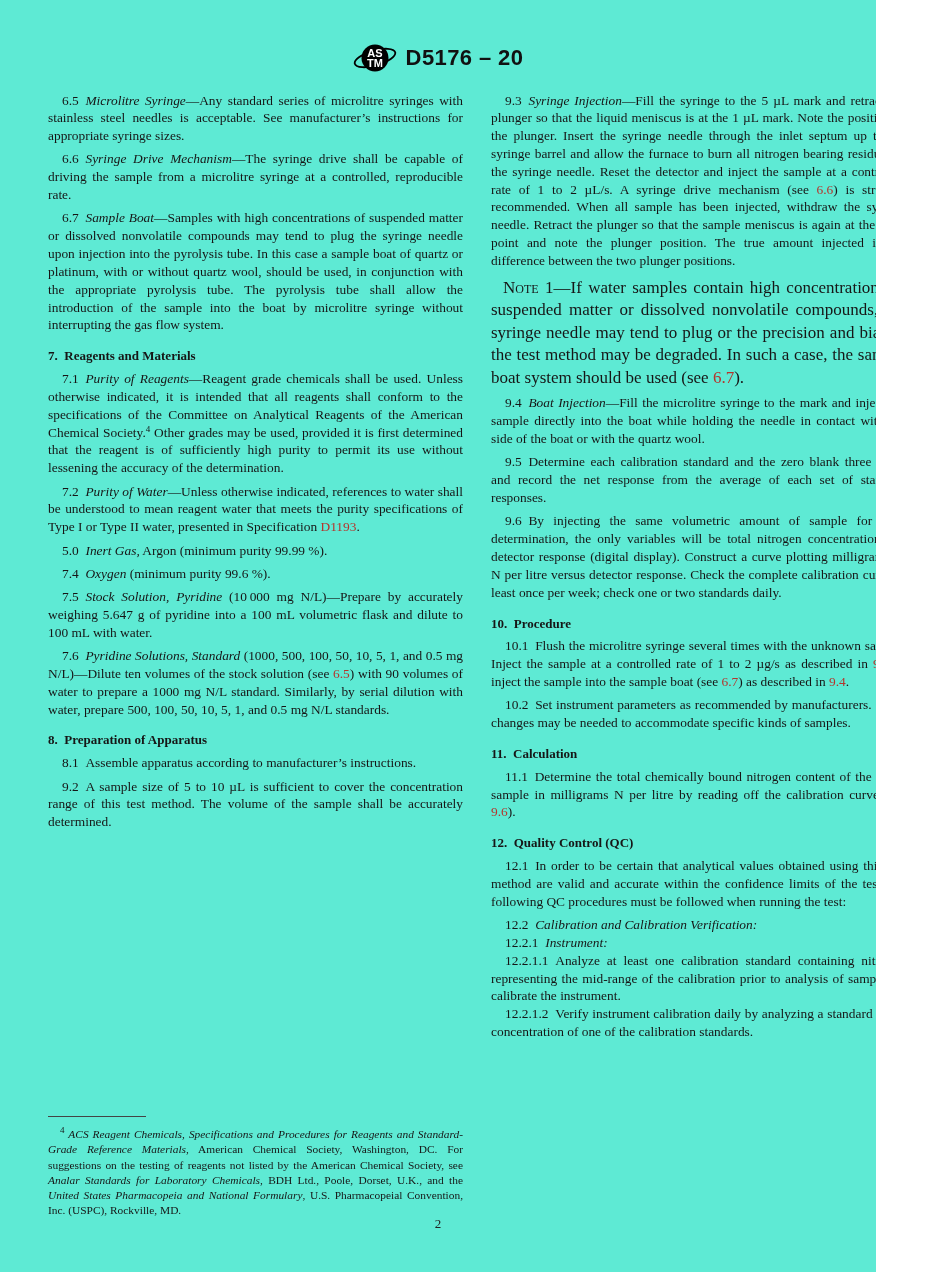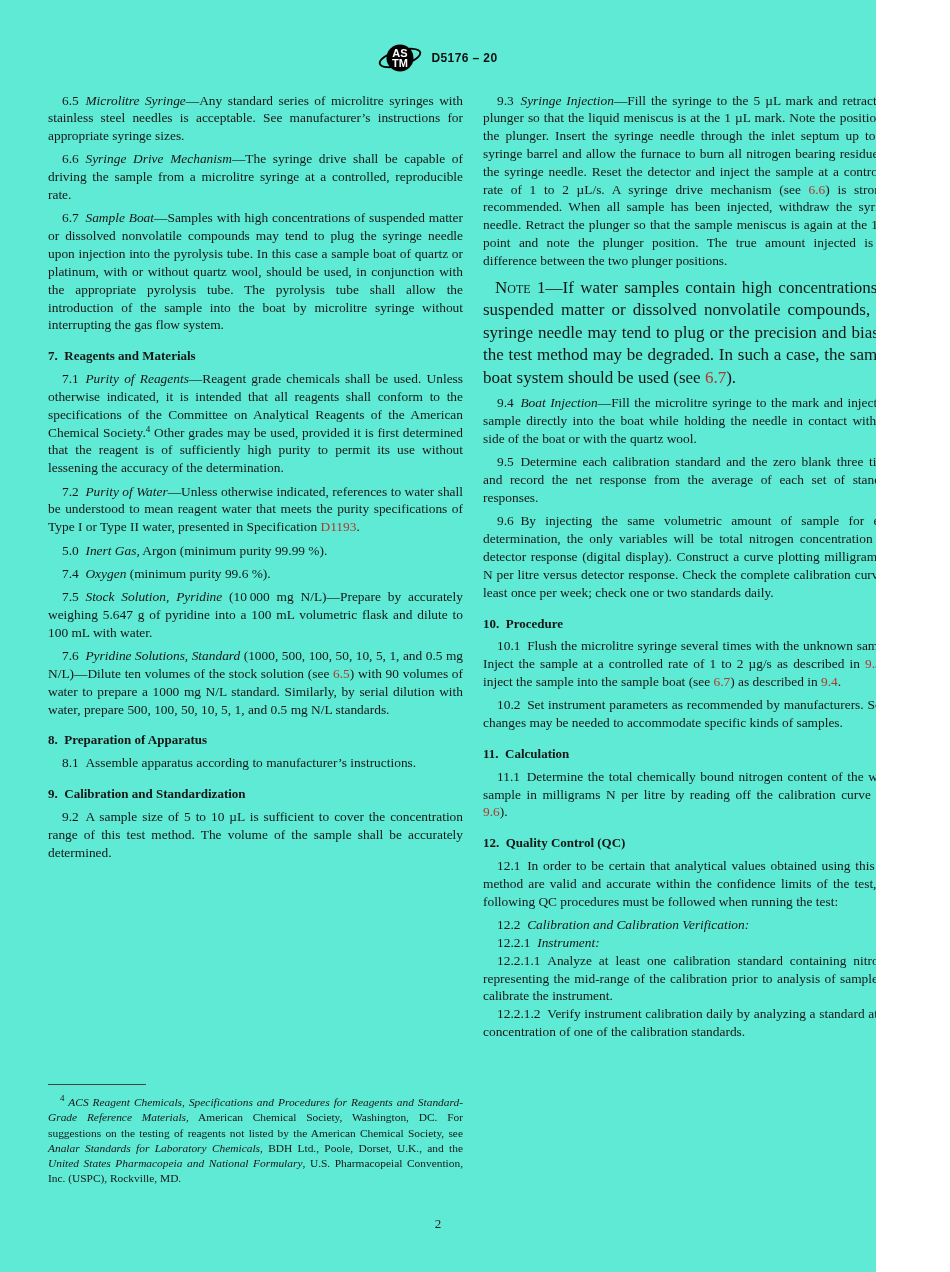"D5176 – 20" .designation { font-size: 12px -> 22px }
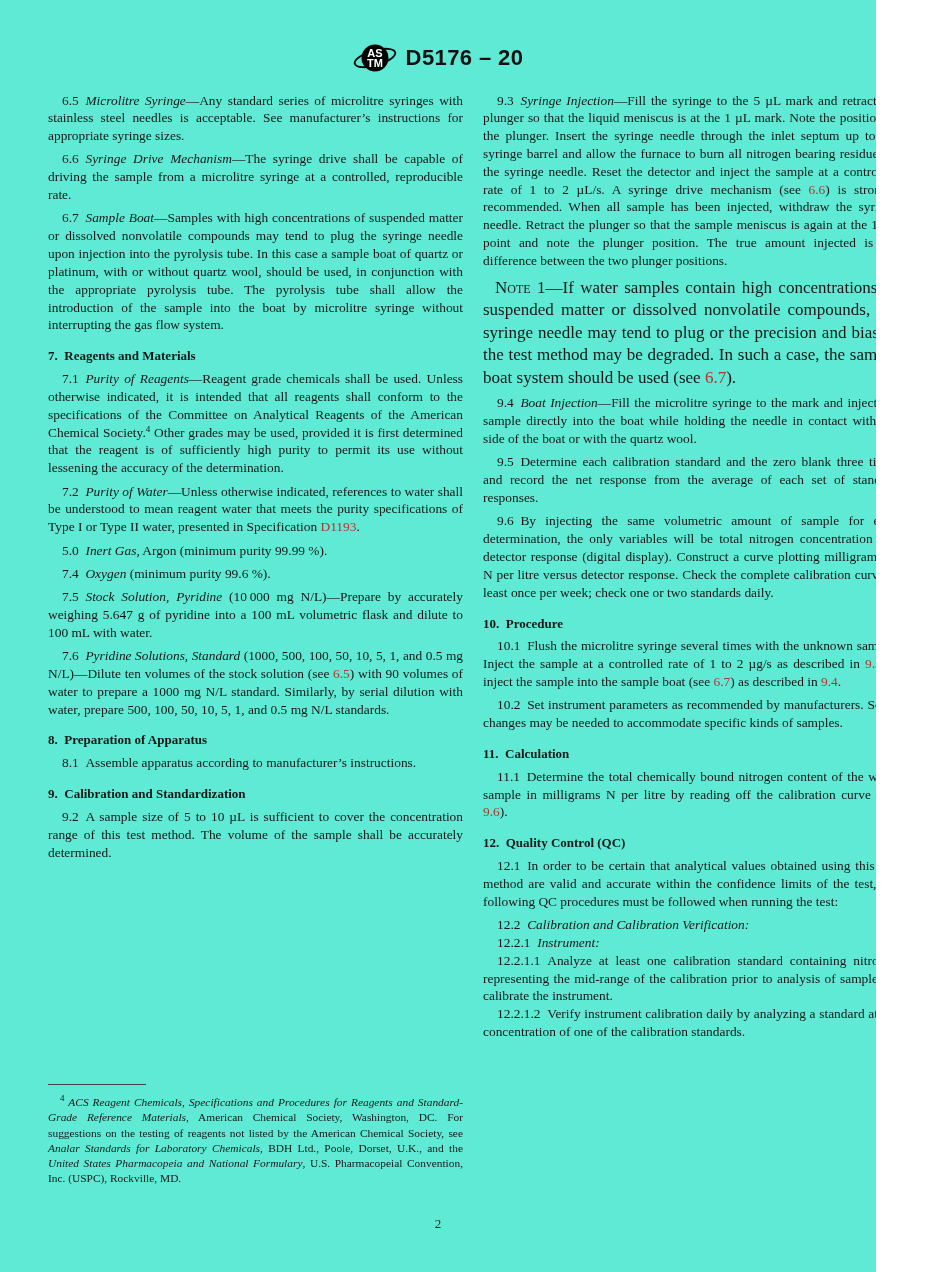"6.5 Microlitre Syringe—Any standard" .columns { gap: 20px -> 28px }
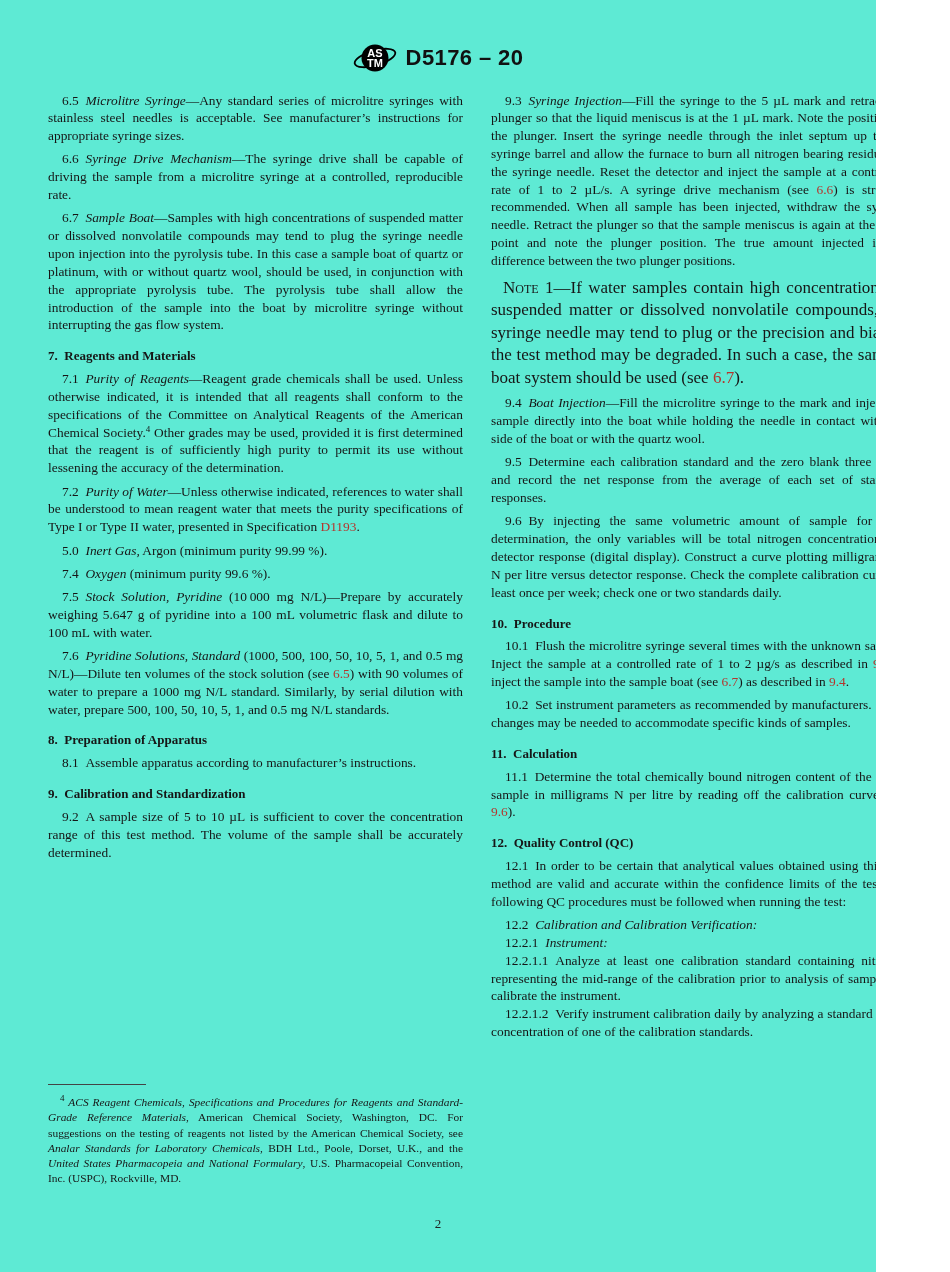"9. Calibration and Standardization" h2.heading { html: <h2><span>9. Calibration and Standardization</span></h2> -> none }
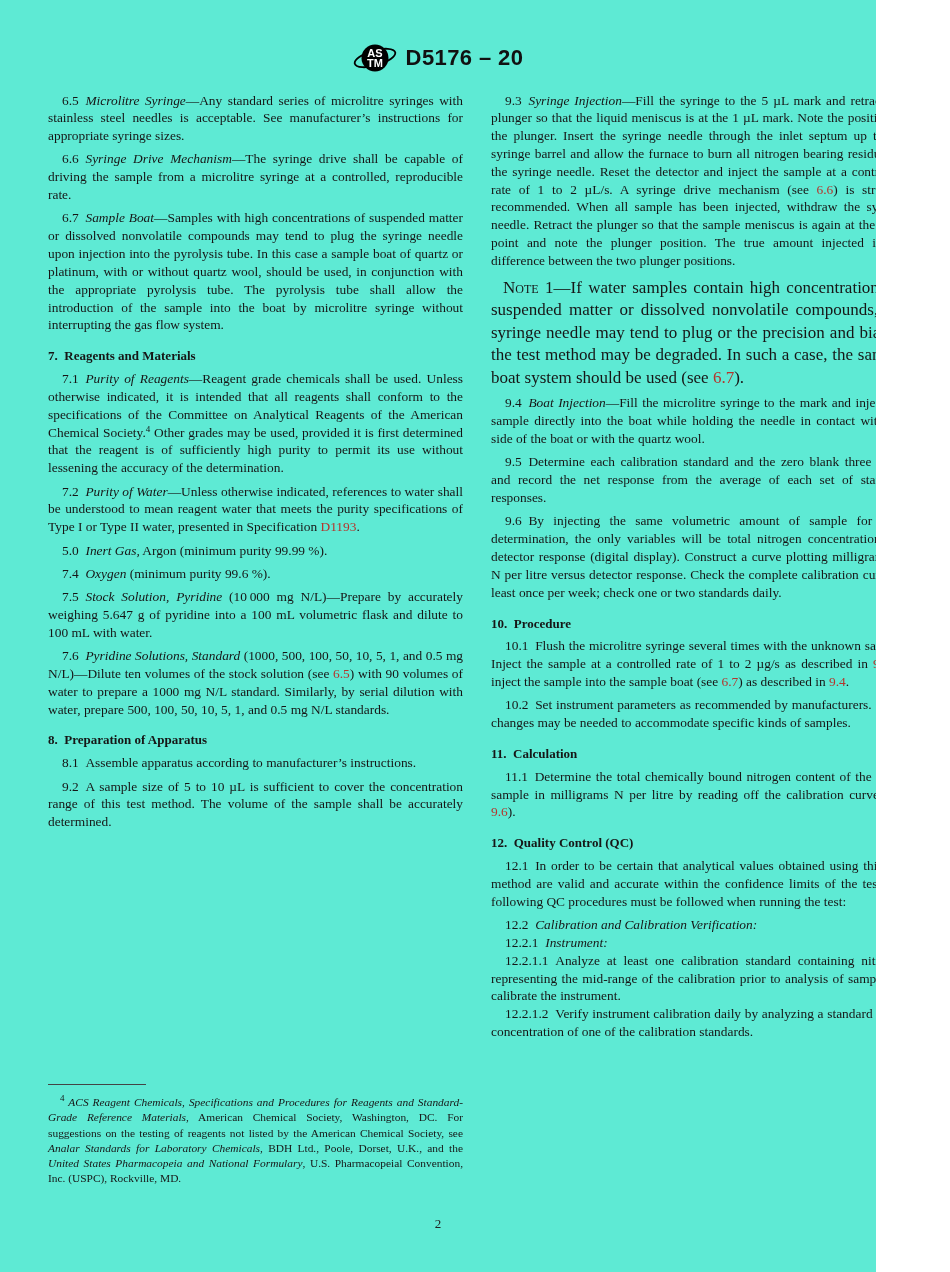"4 ACS Reagent Chemicals, Specifications" .footnote { top: 1084px -> 1116px }
